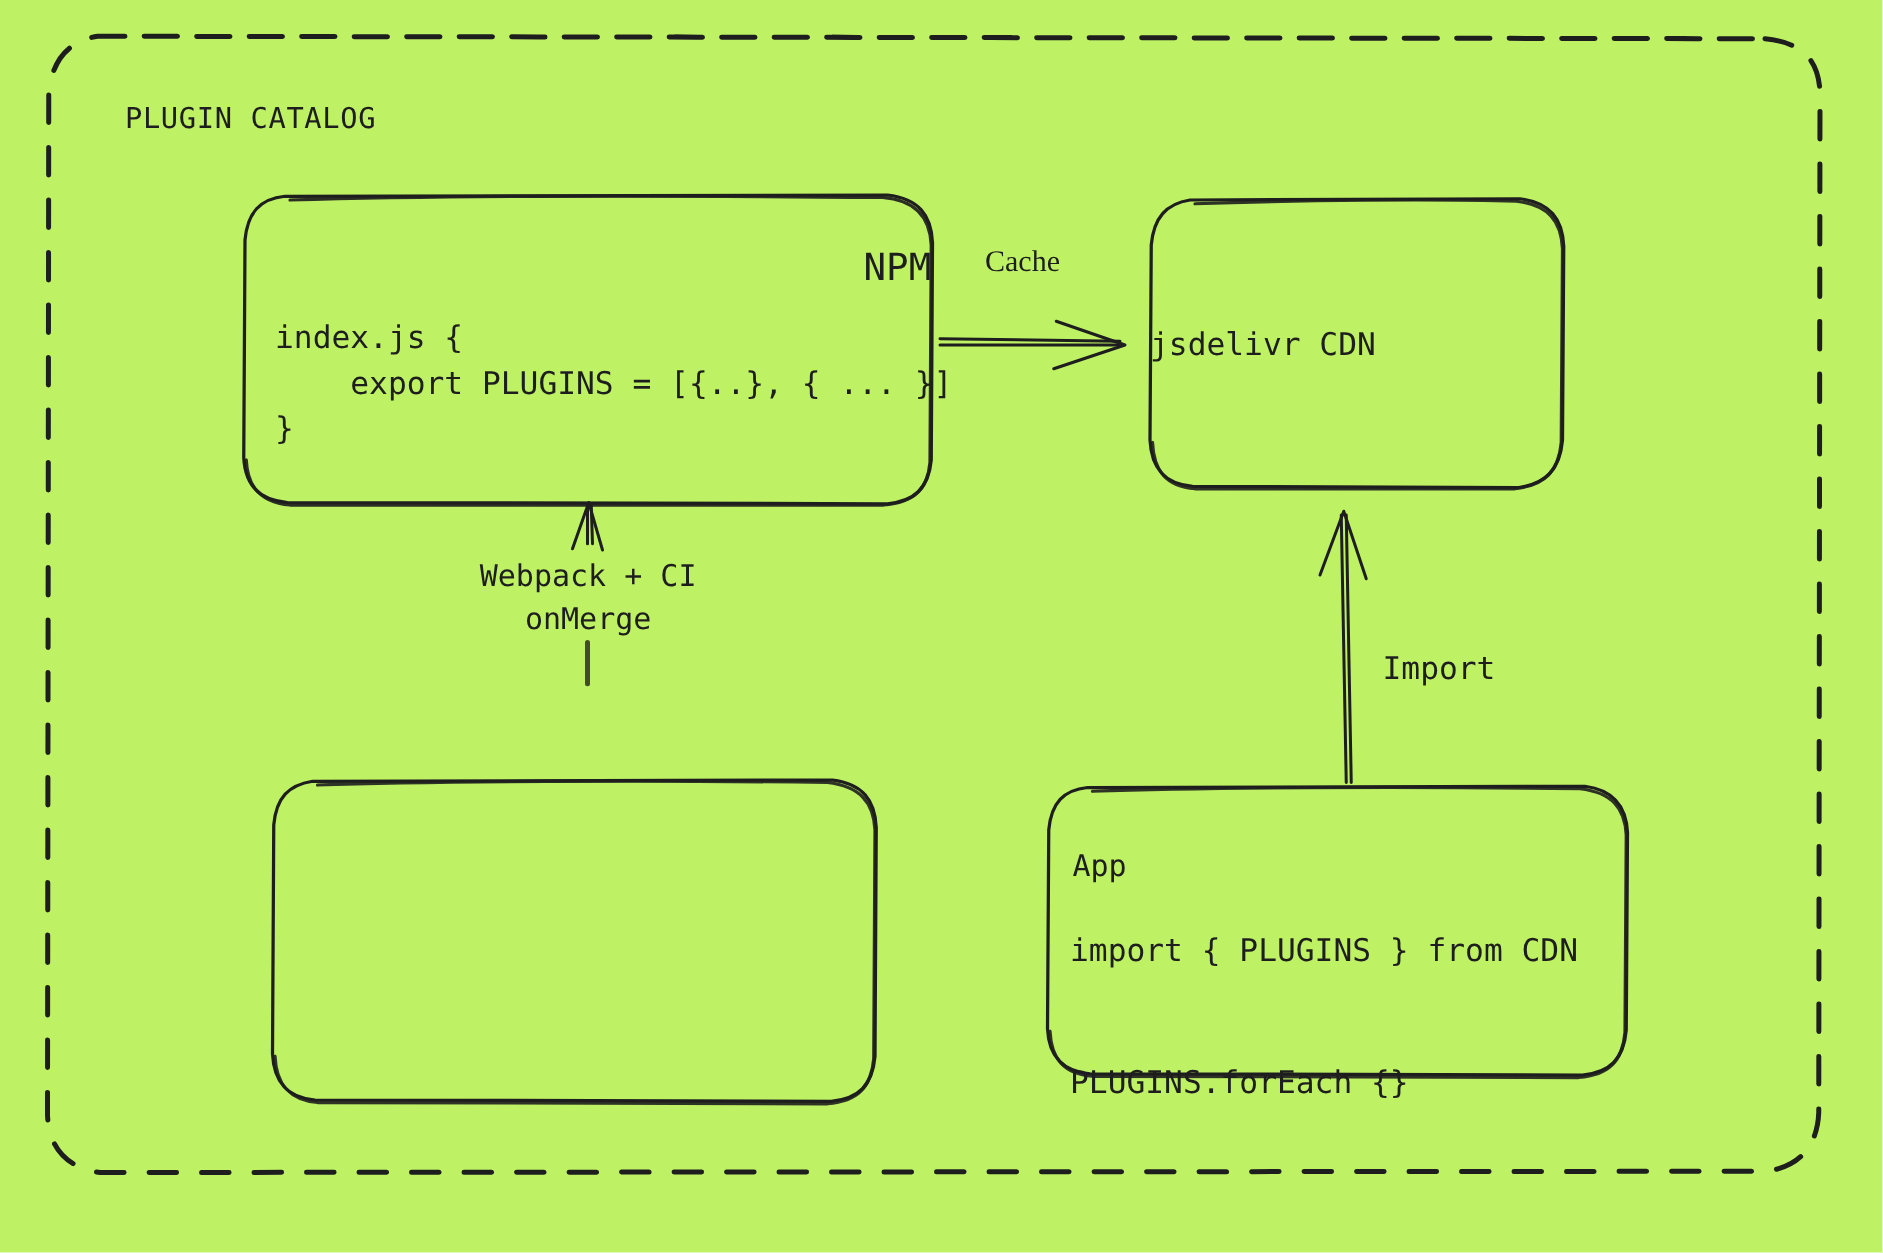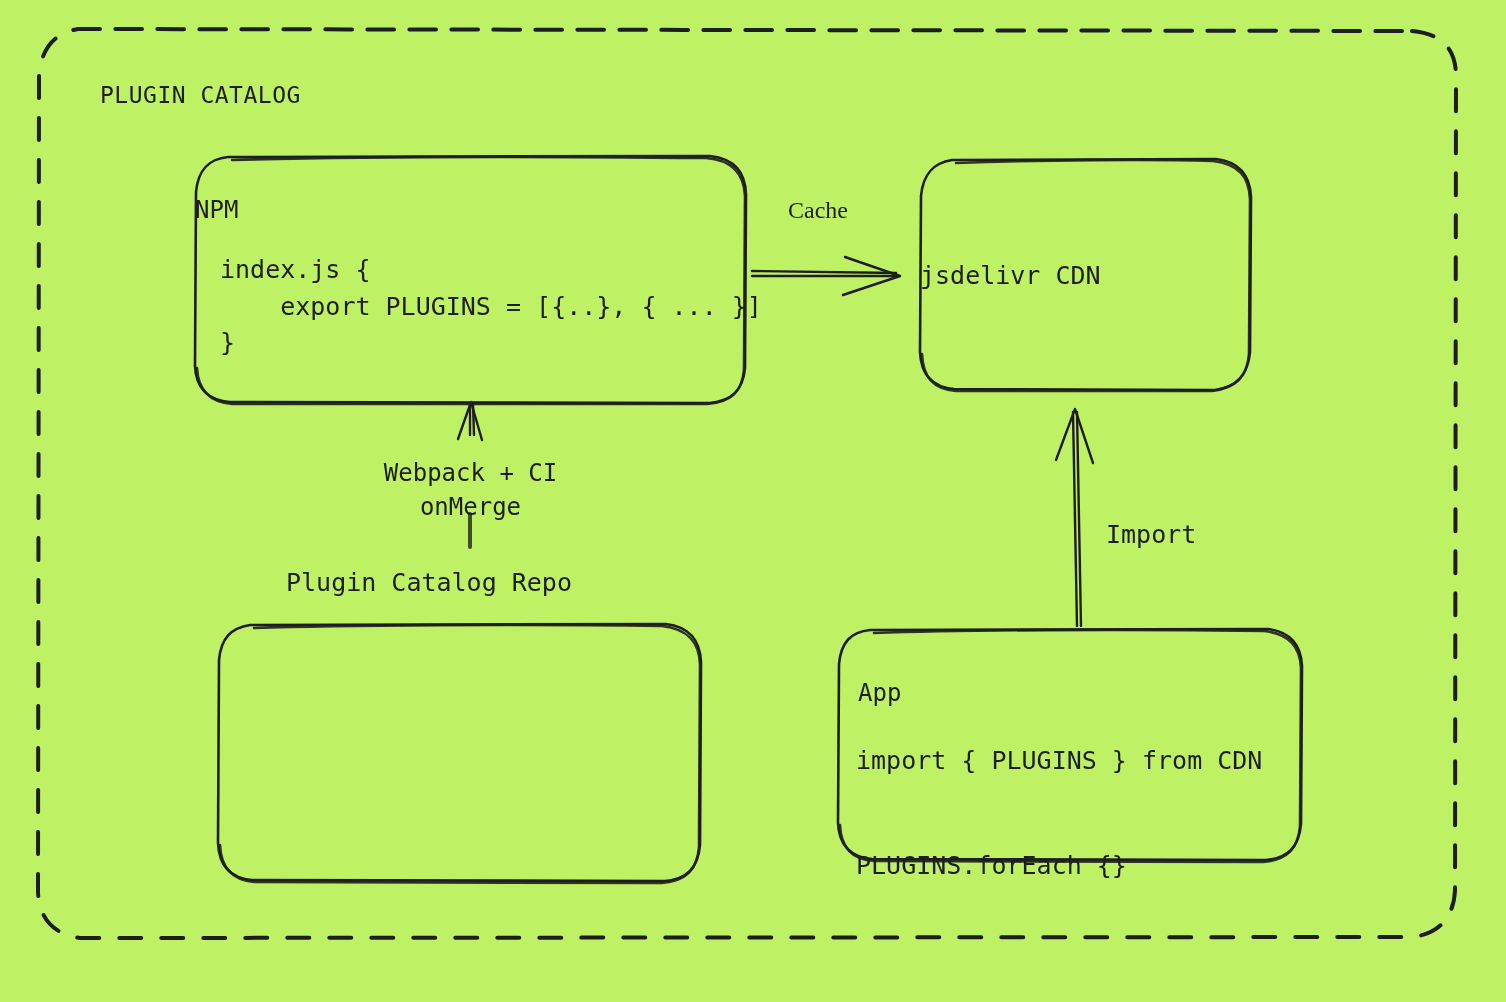"NPM" #npm-title { font-size: 24px -> 30px; text-align: left -> right }
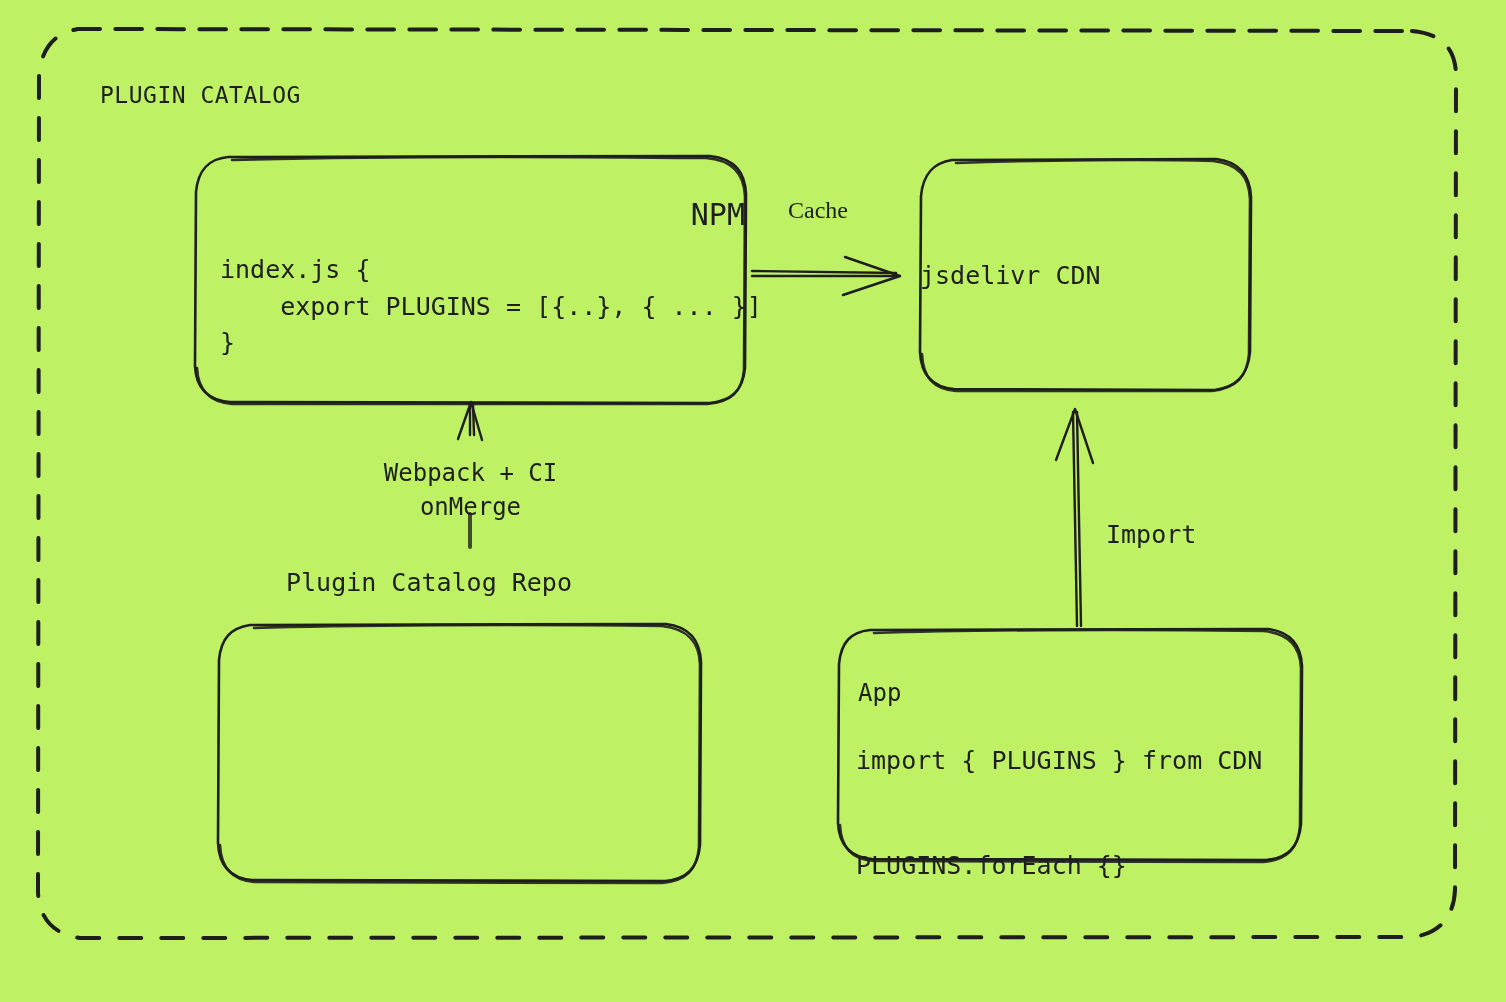"Webpack + CI" #build-label { margin-top: 12px -> none }
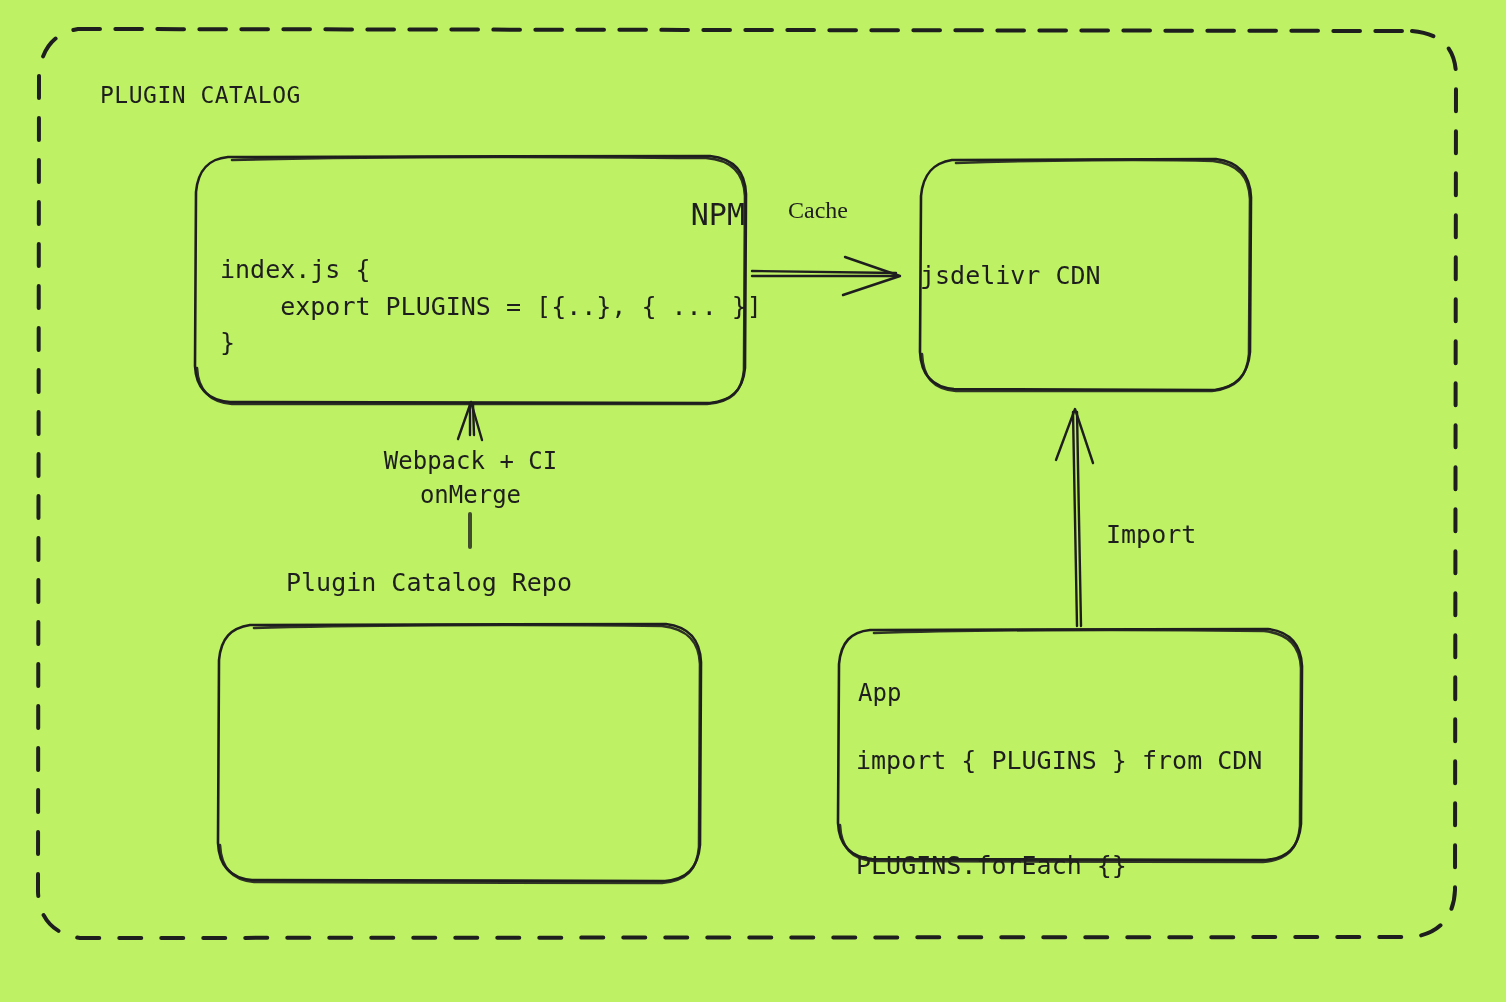"Plugin Catalog Repo" div.lbl { html: <div>Plugin Catalog Repo</div> -> none }
